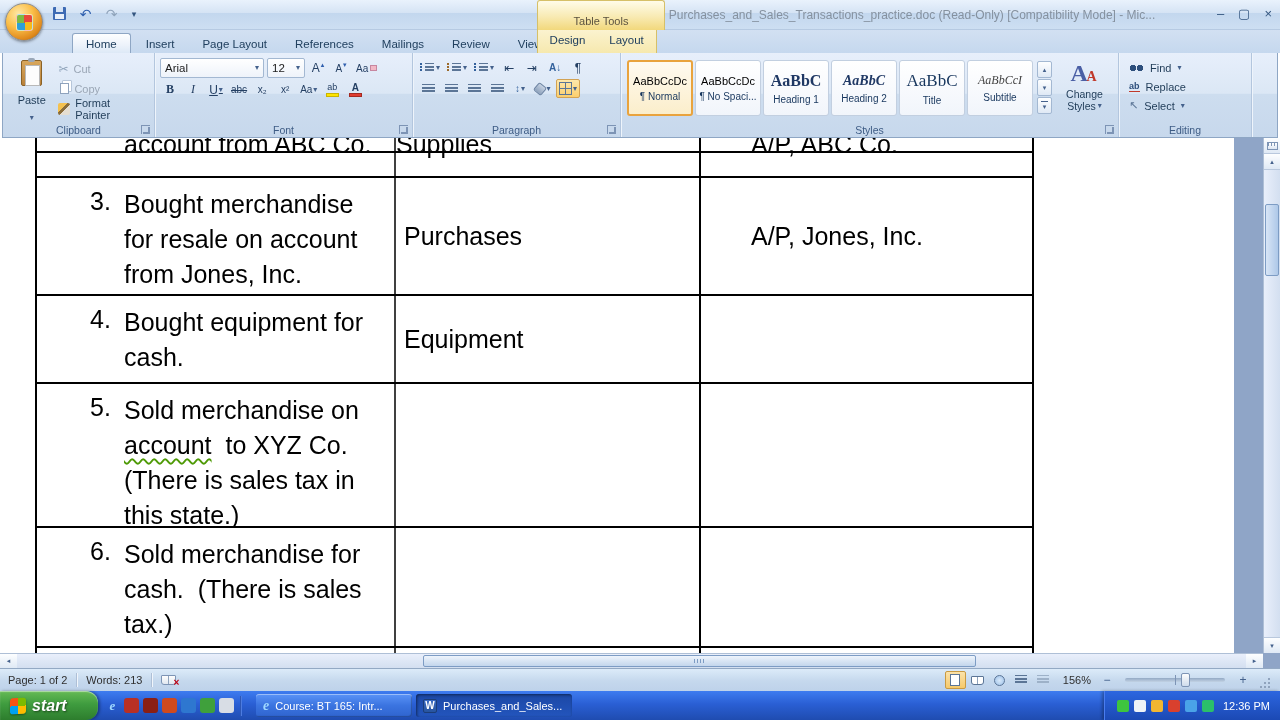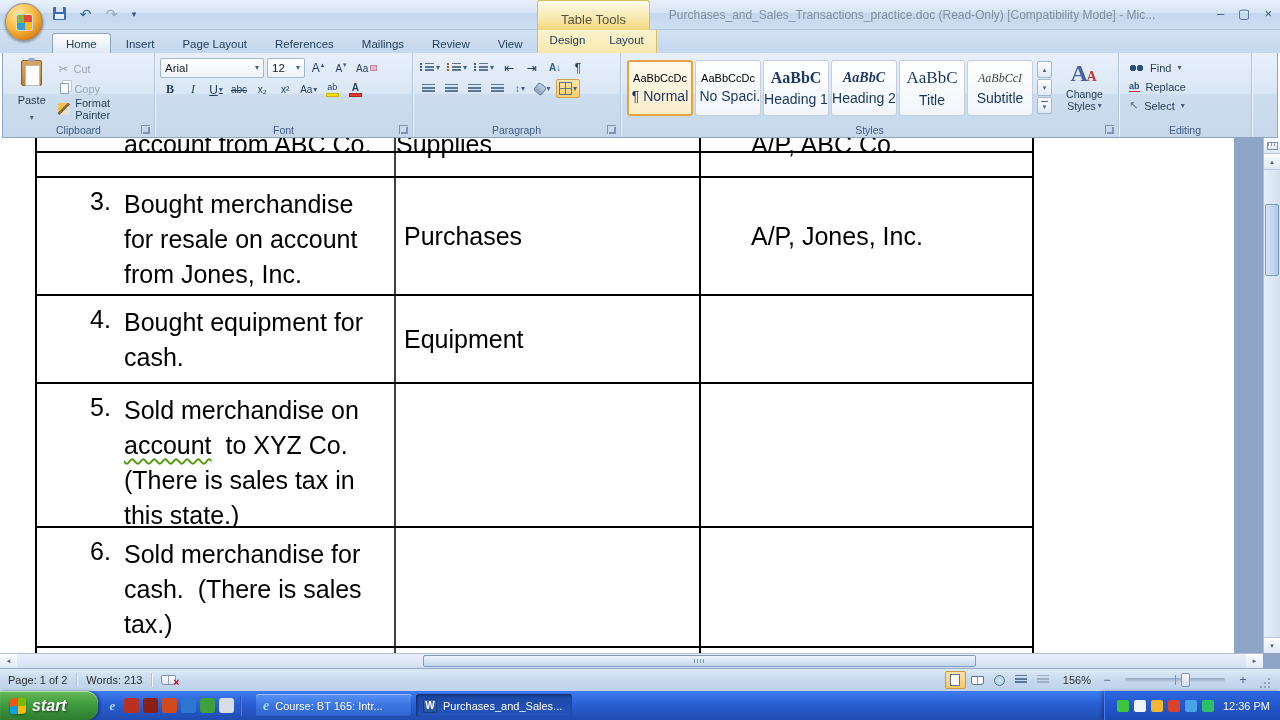"Table Tools" .tt-header { font-size: 13px -> 11px; width: 113px -> 128px }
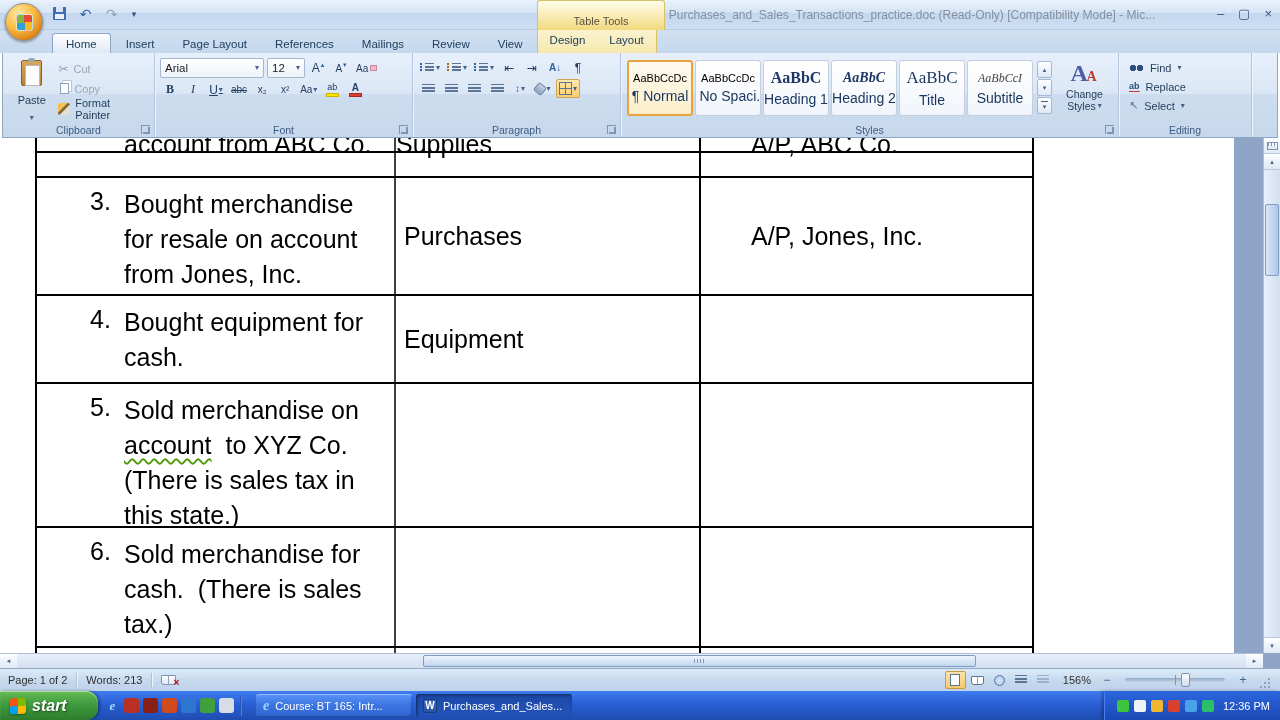"Home" .tabrow { padding-left: 52px -> 72px }
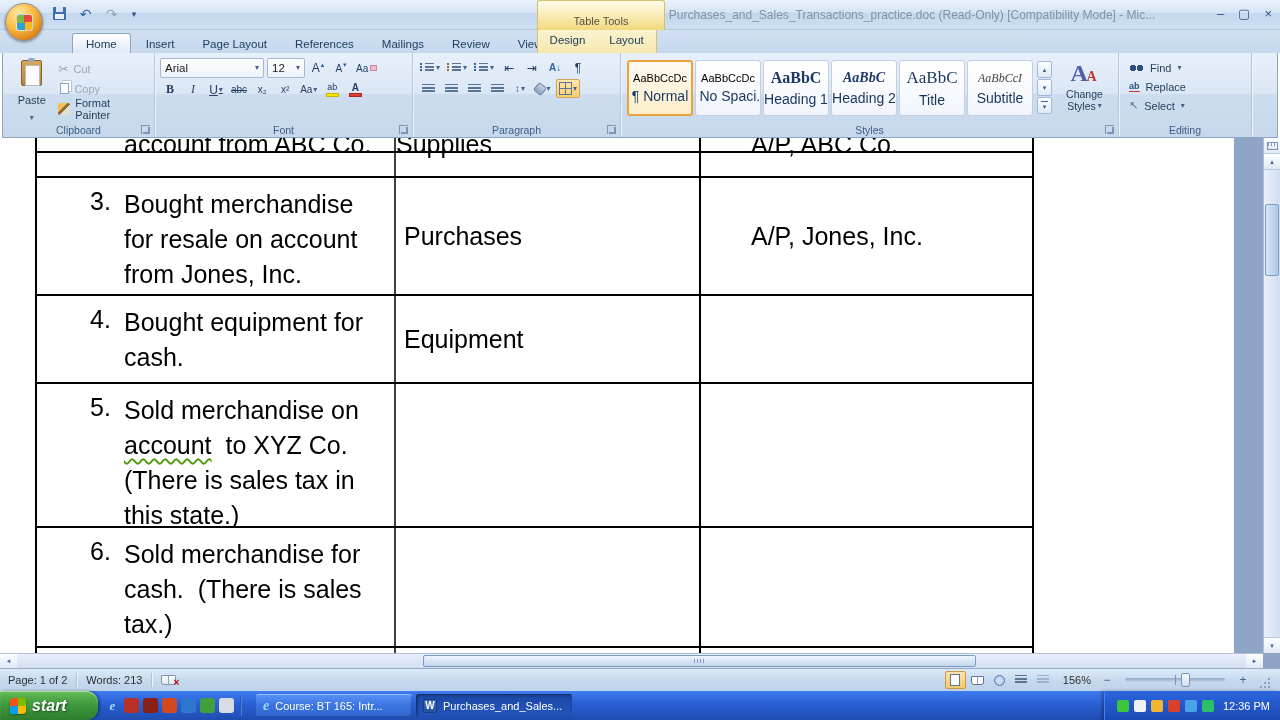"¶ Normal" .sc-name { font-size: 14px -> 10px }
